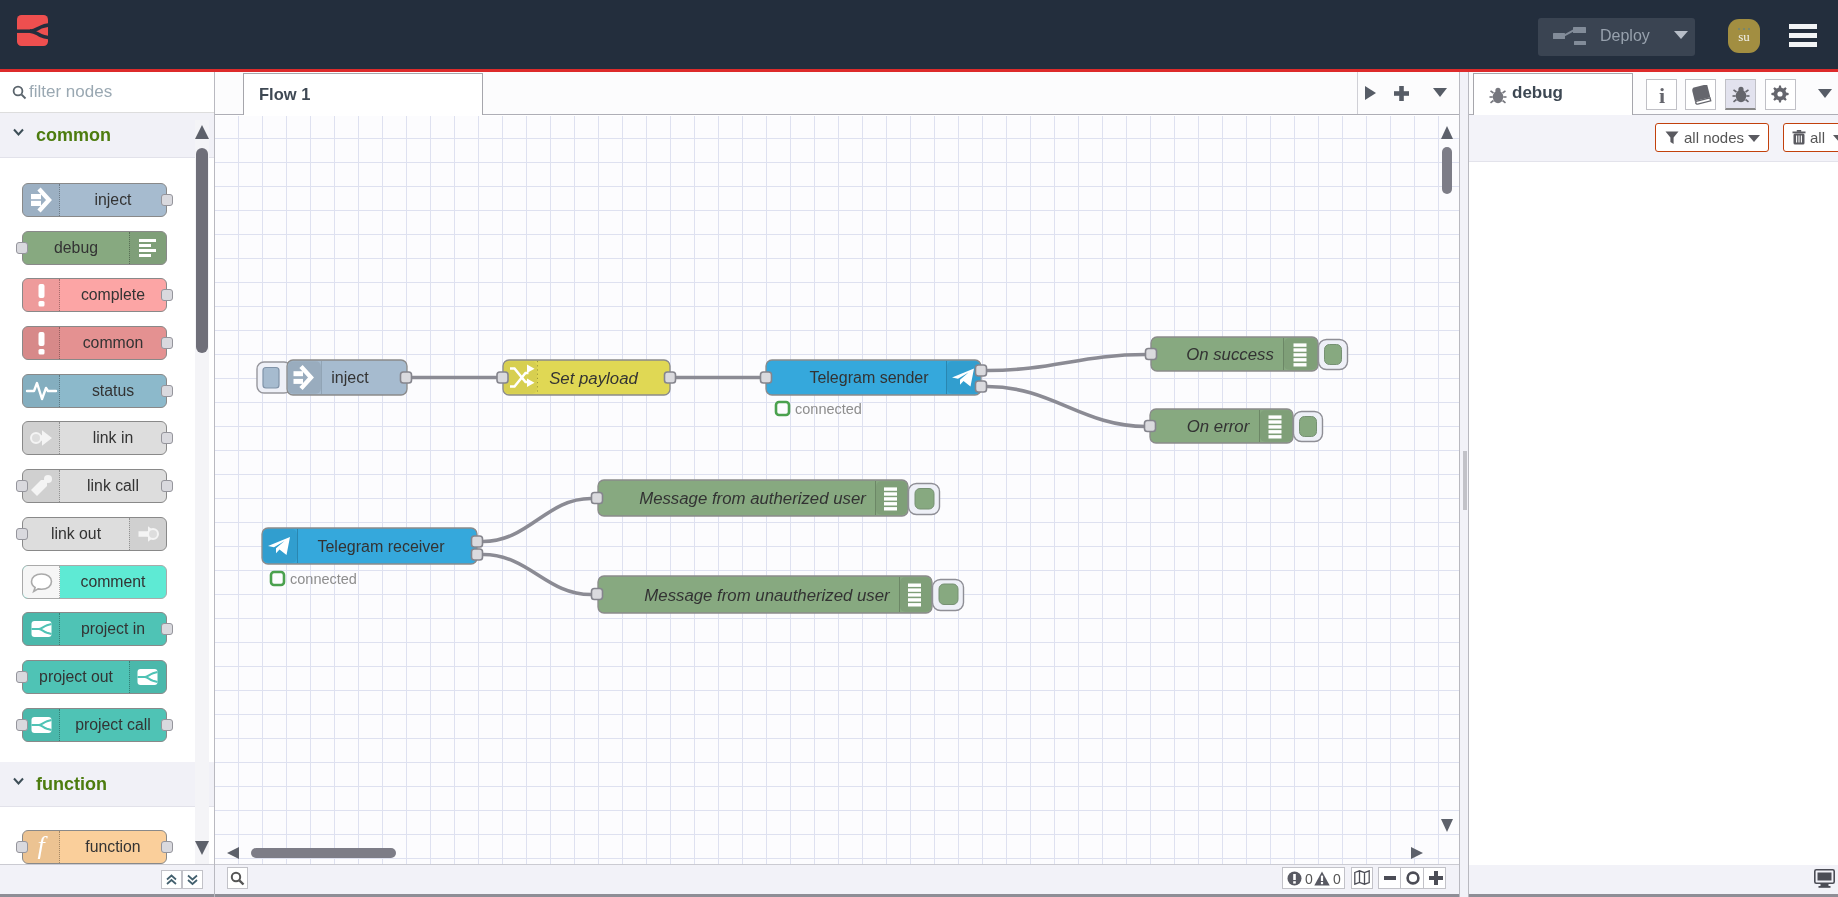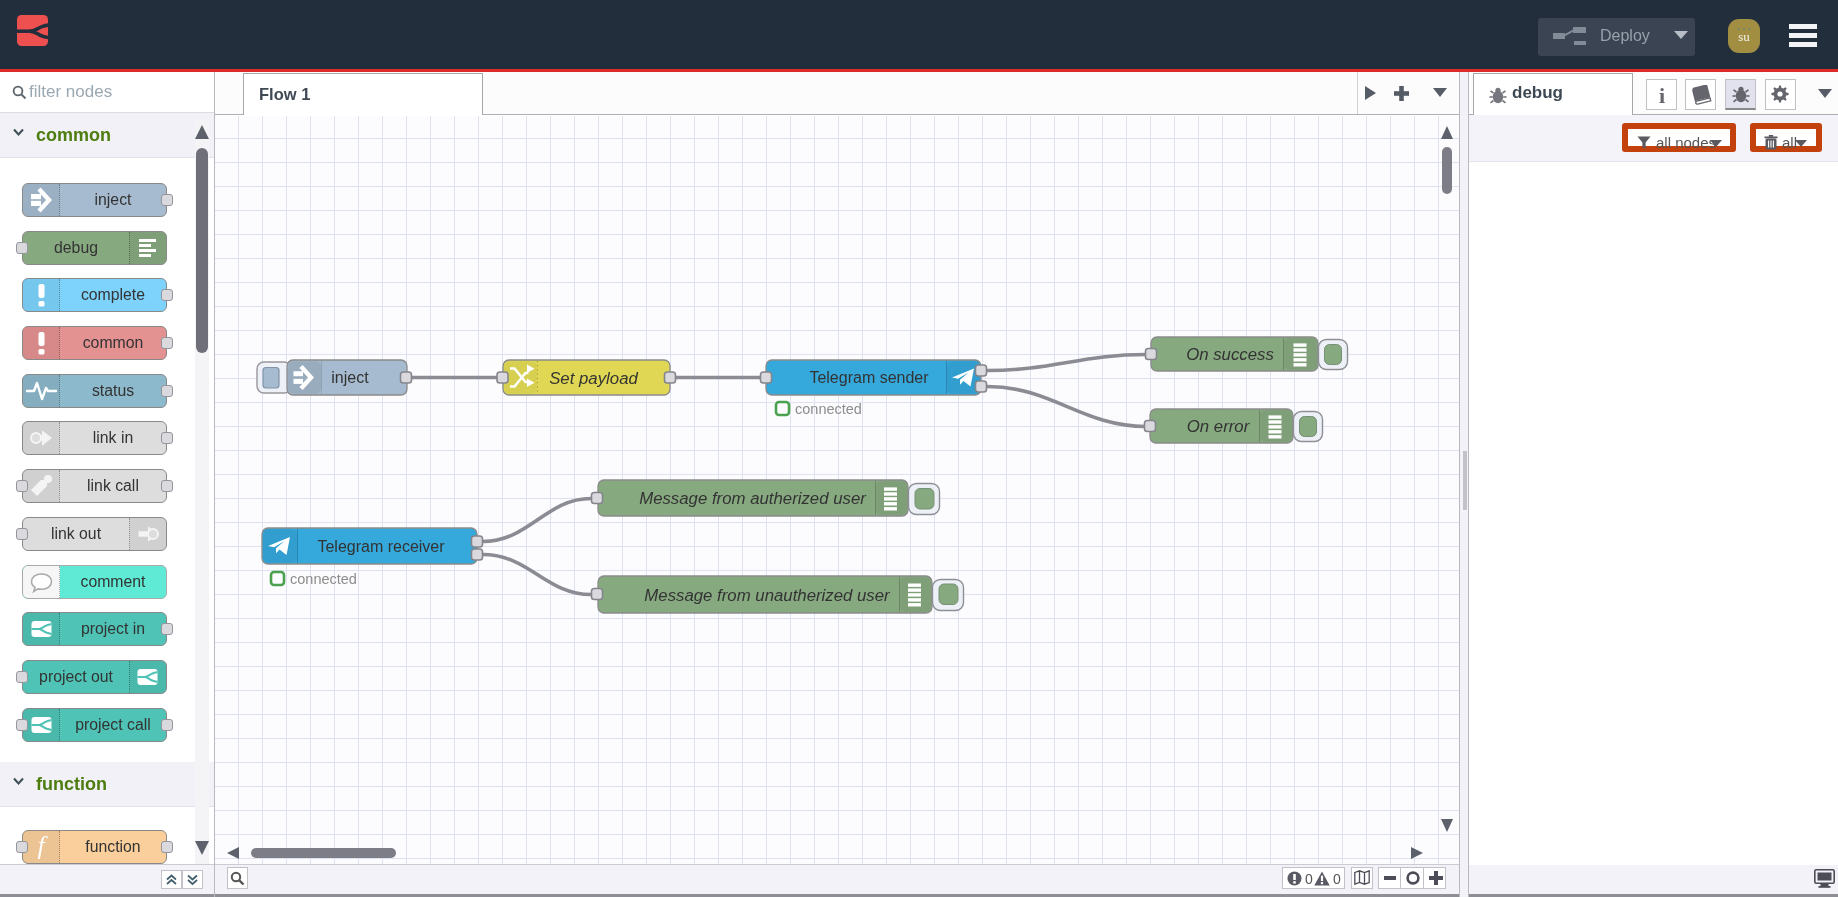"all nodes" .tbtn { border: 6px solid #c2410c -> 1px solid #c2410c; margin-left: none -> 33px }
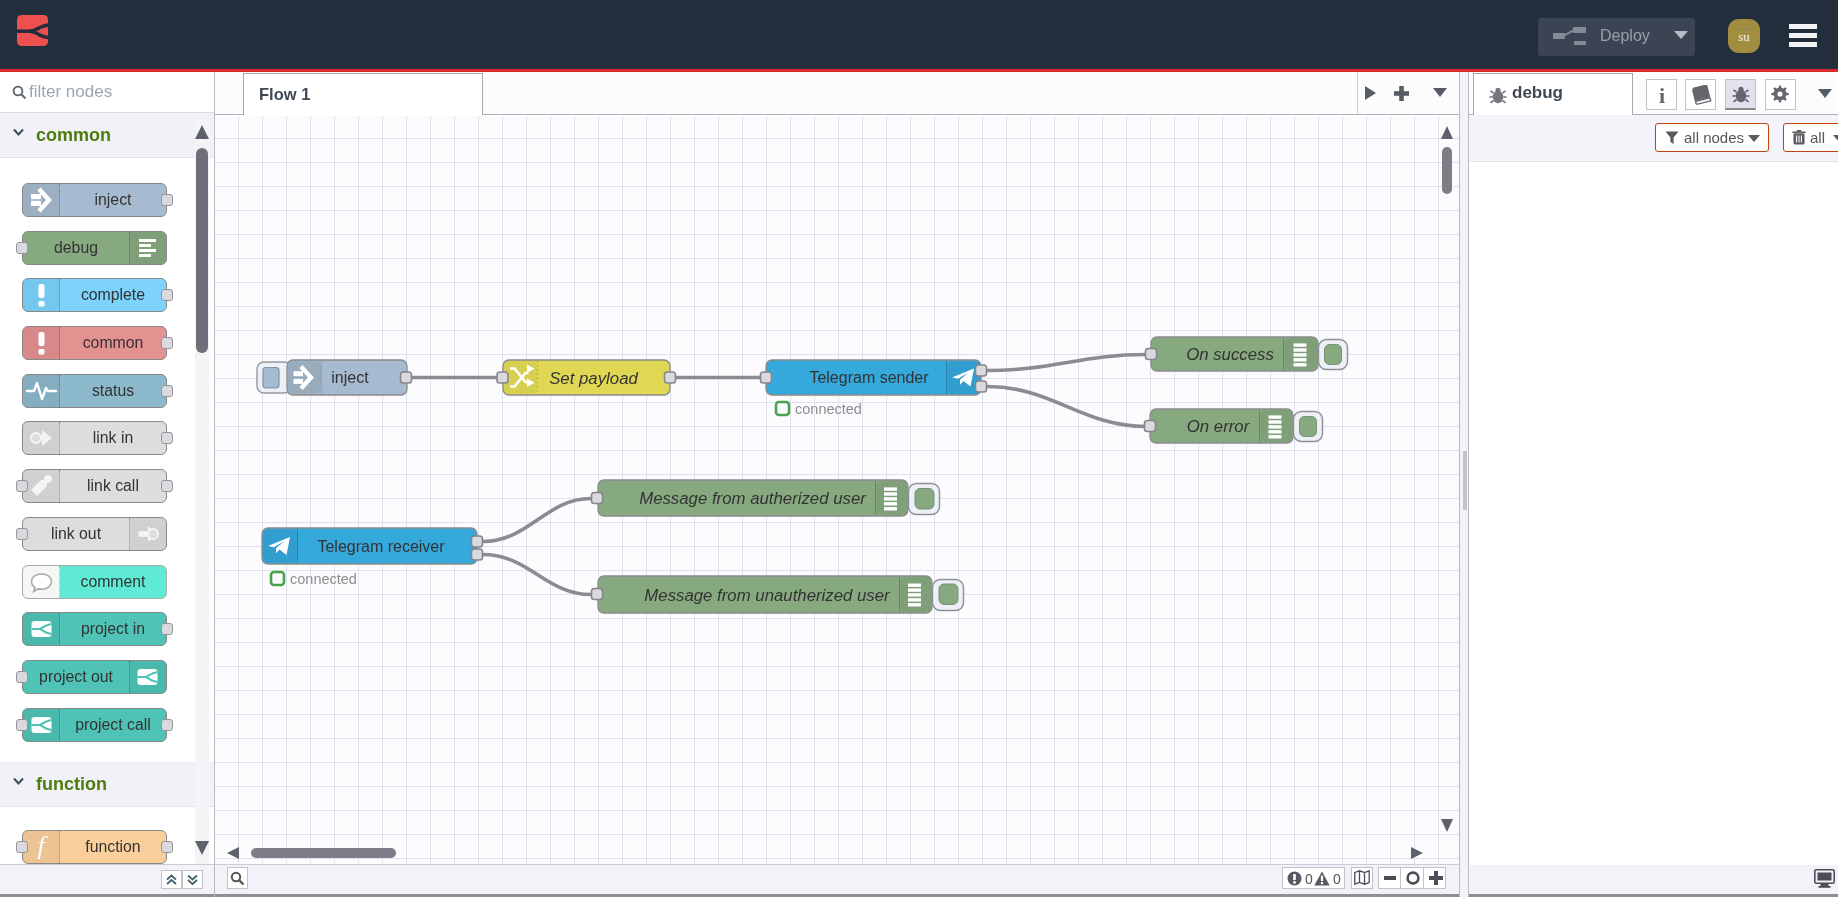"complete" div.pnode { background: #7dd3fc -> #fca5a5 }
